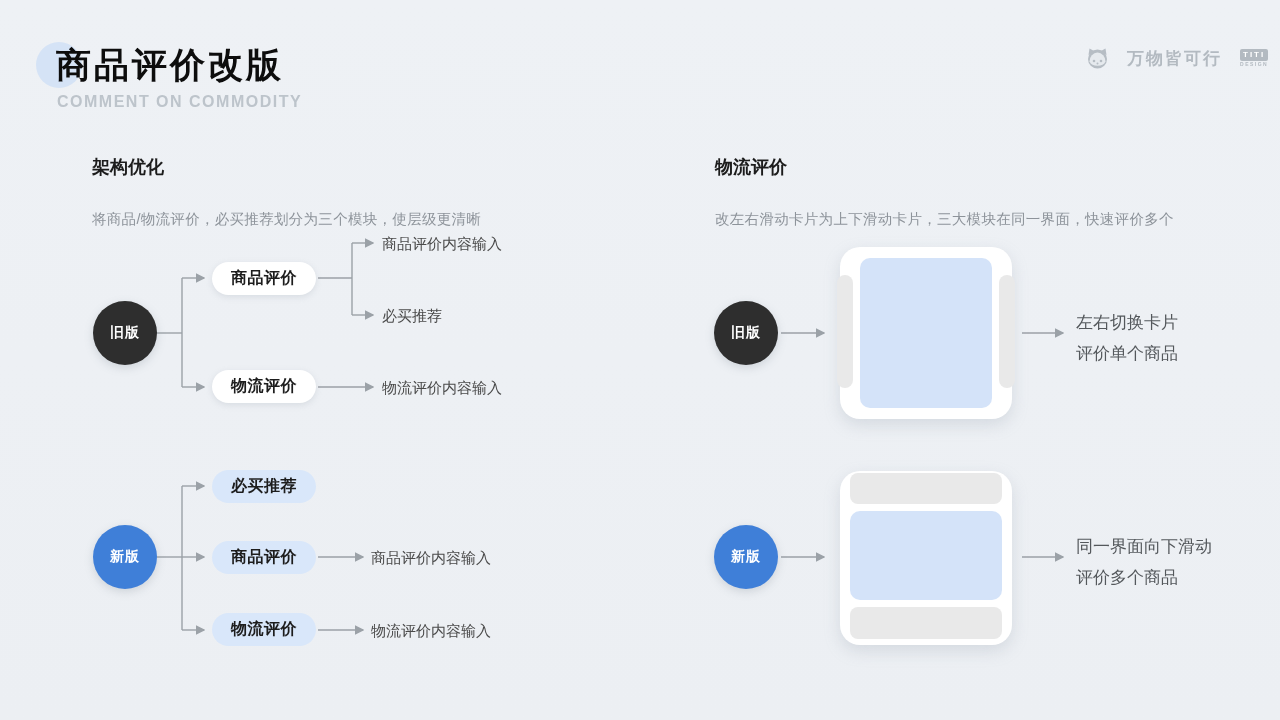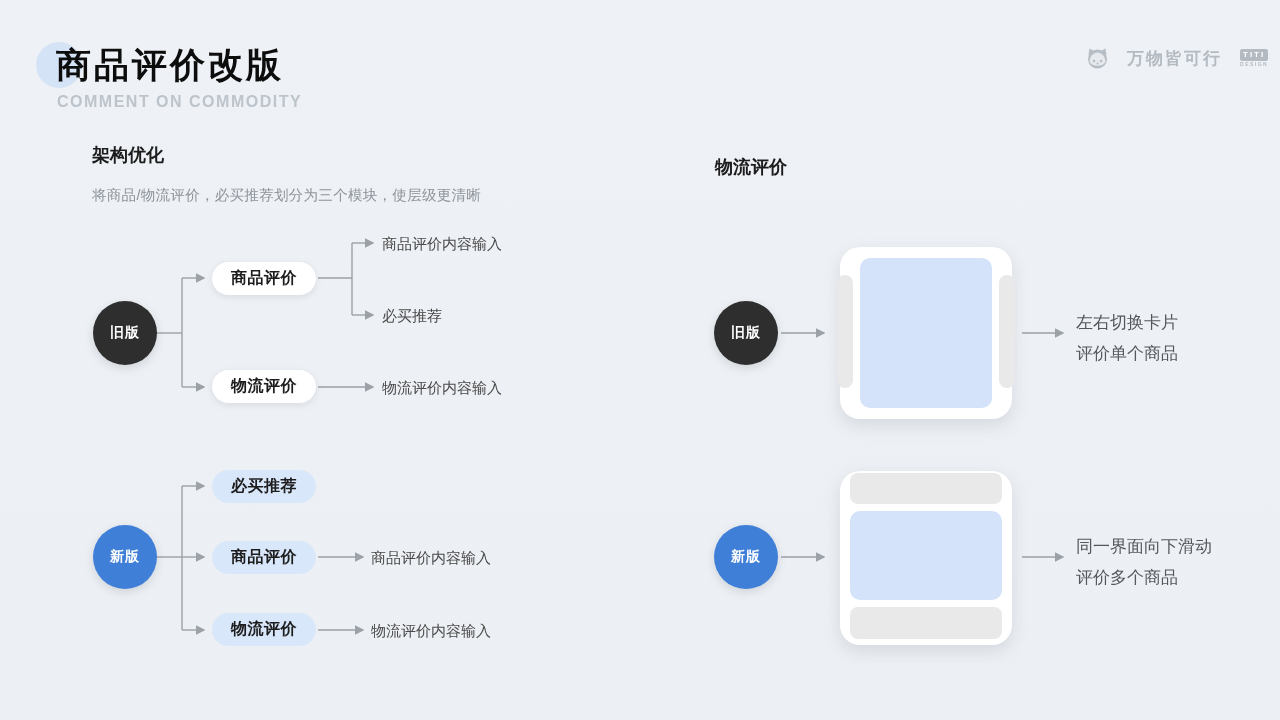"架构优化" div.sec-heading { top: 143px -> 155px }
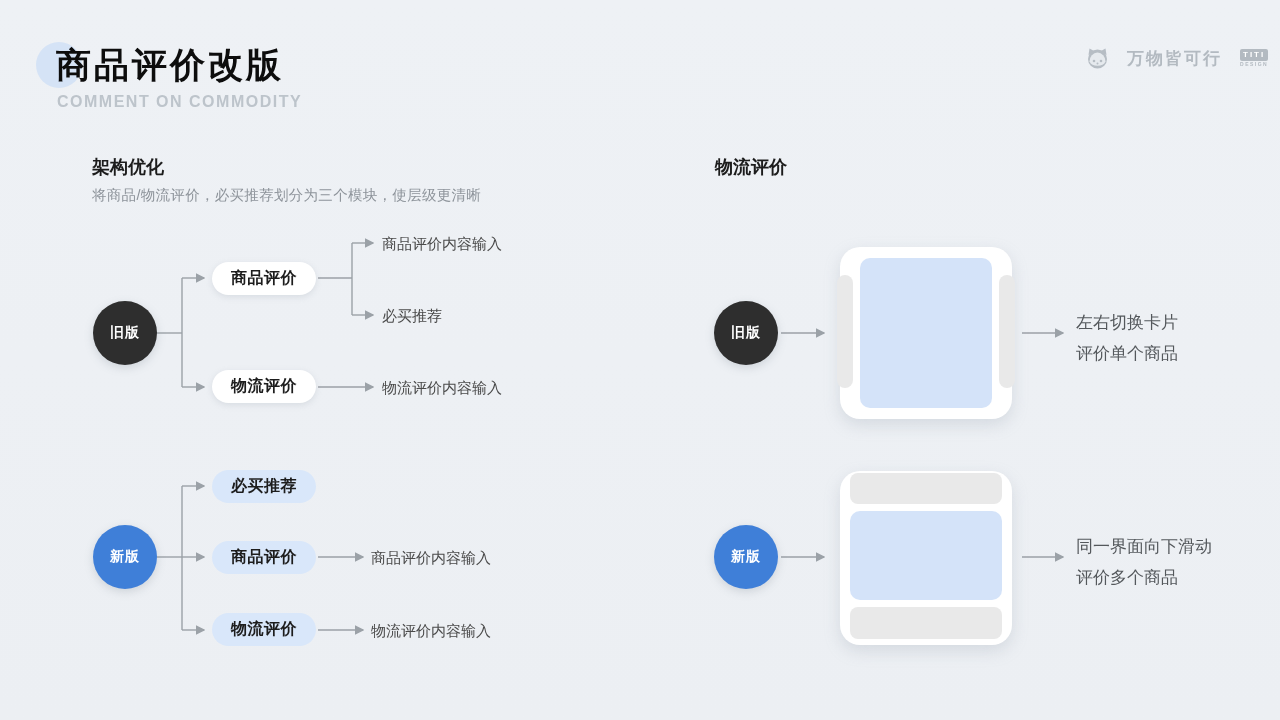"将商品/物流评价，必买推荐划分为三个模块，使层级更清晰" .sec-desc { margin-top: none -> 24px }
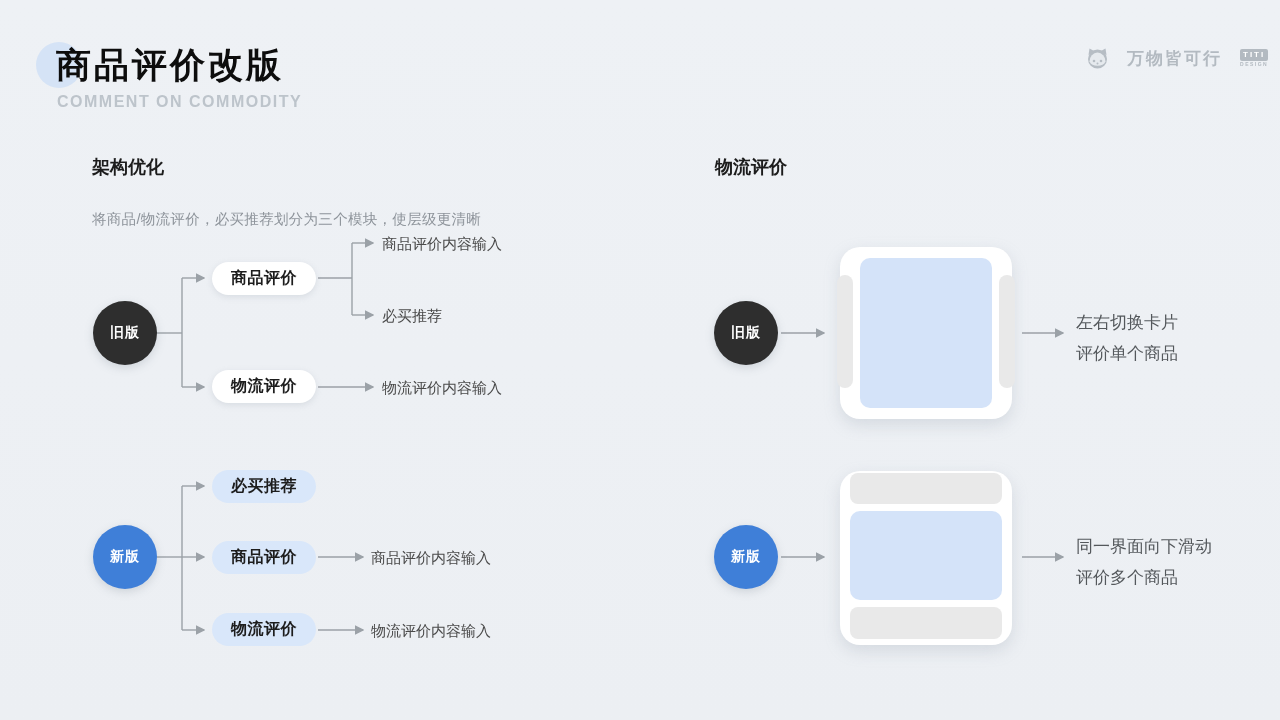"改左右滑动卡片为上下滑动卡片，三大模块在同一界面，快速评价多个" div.sec-desc { html: none -> <div>改左右滑动卡片为上下滑动卡片，三大模块在同一界面，快速评价多个</div> }
